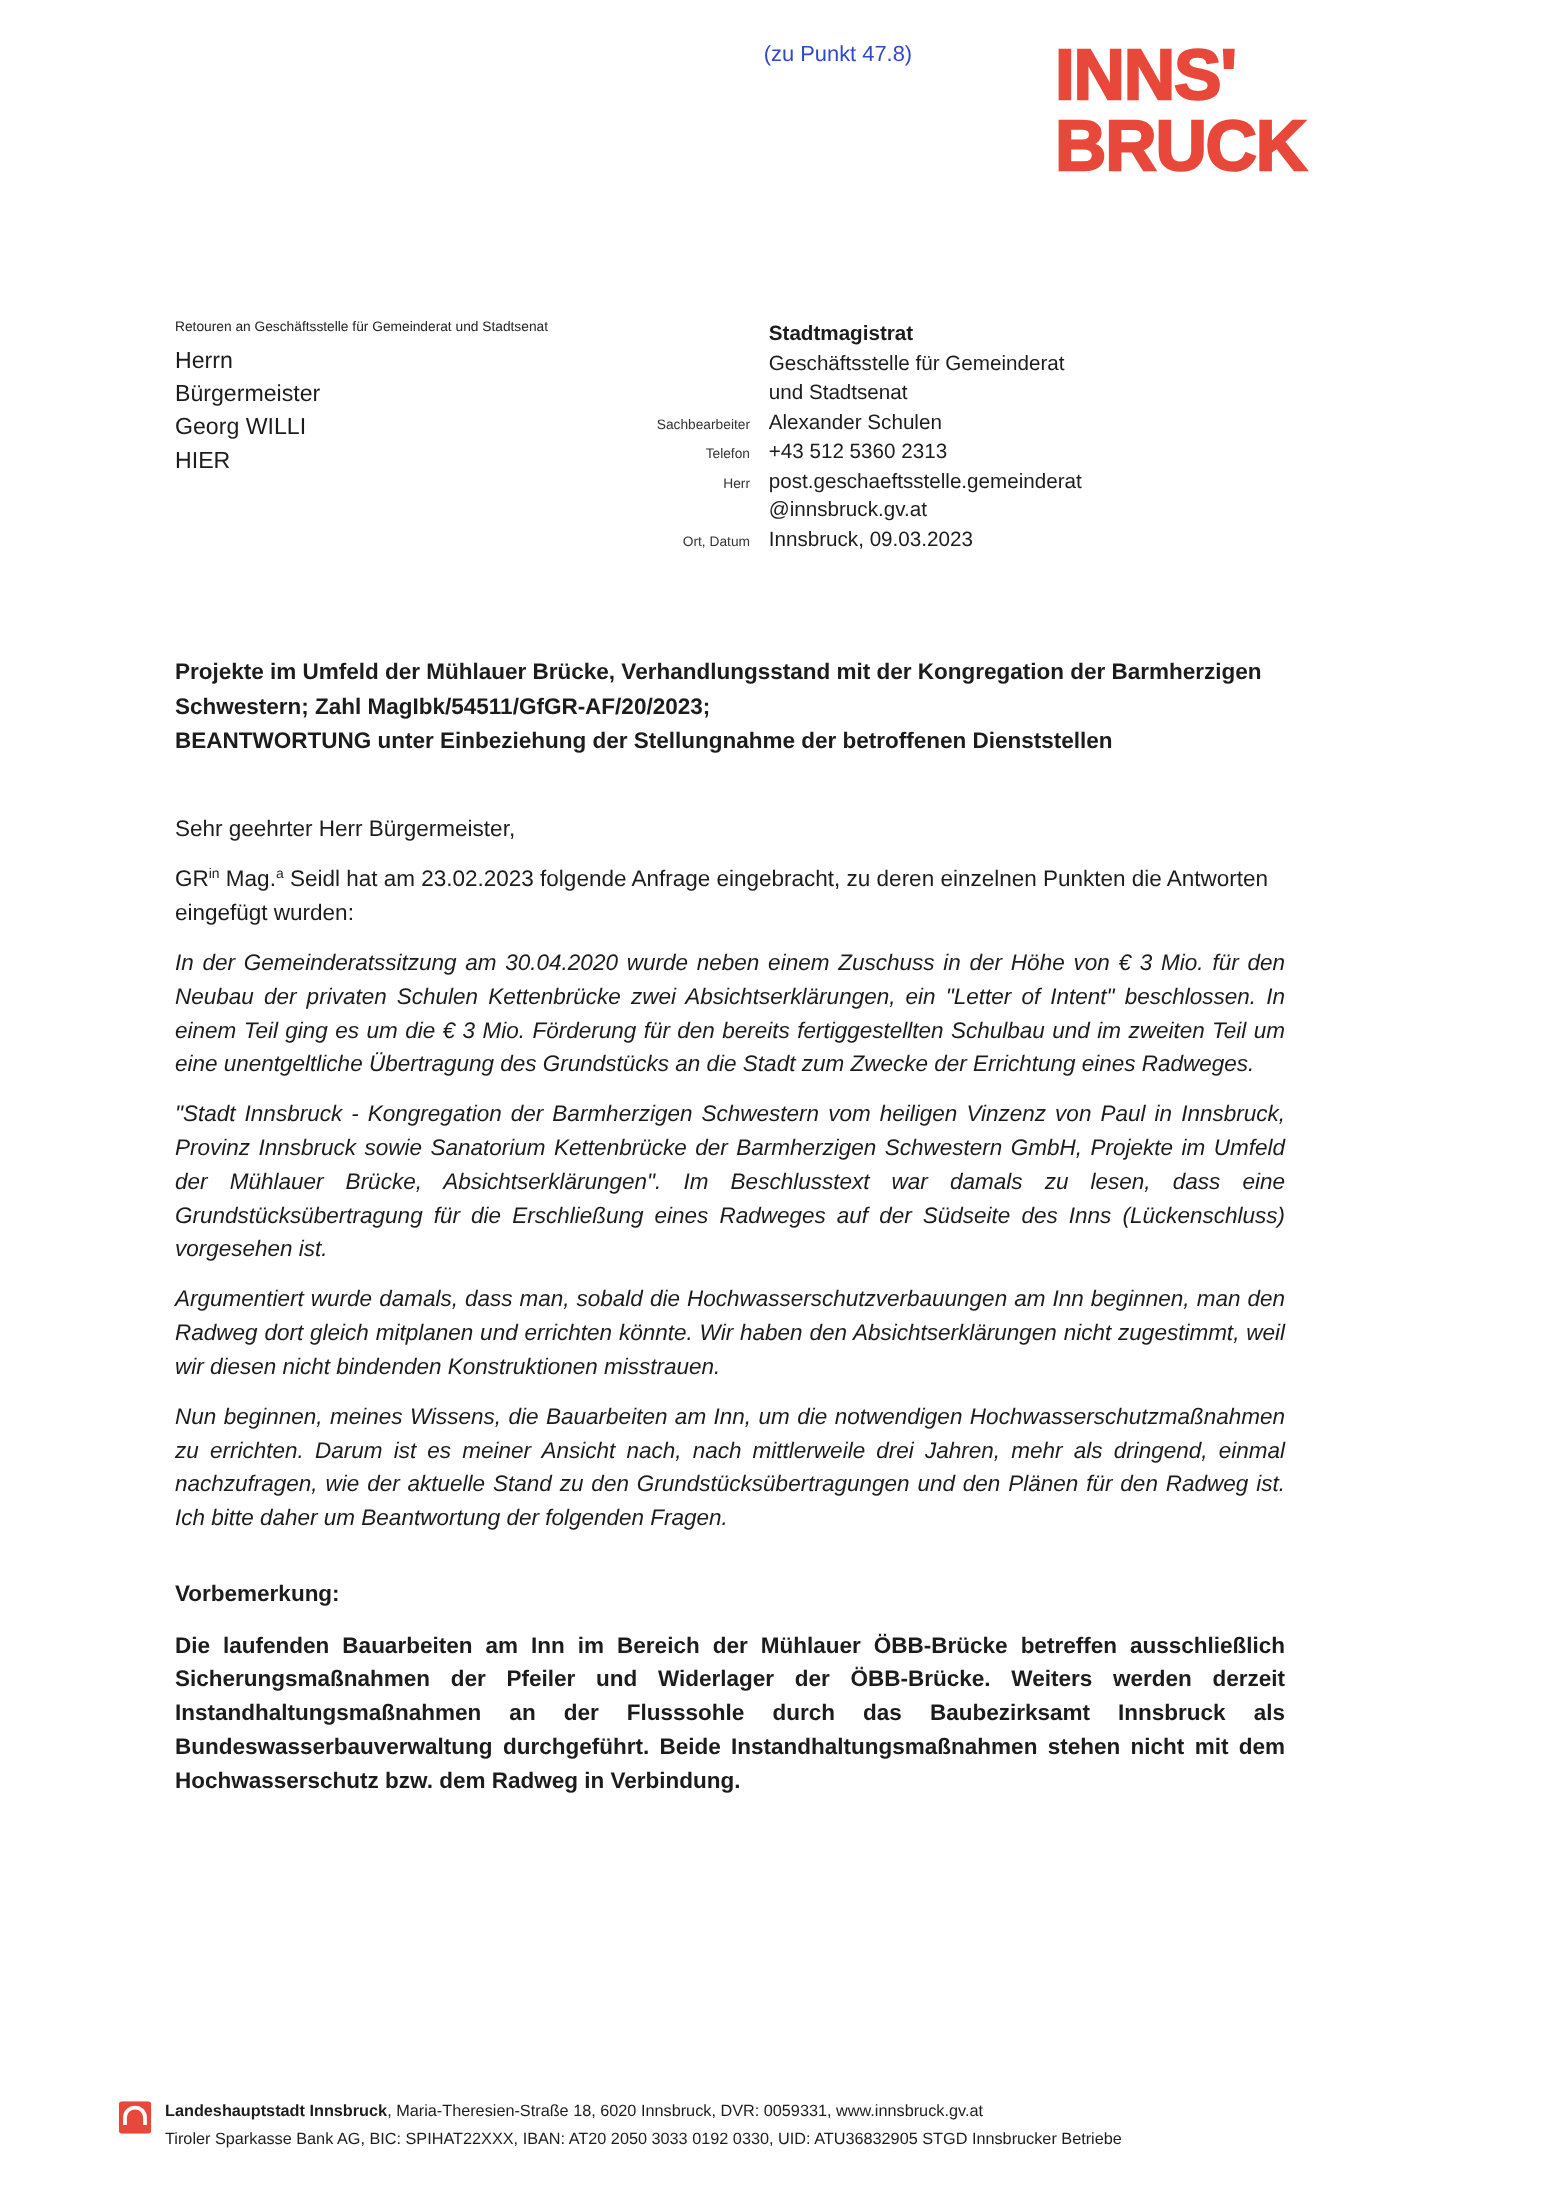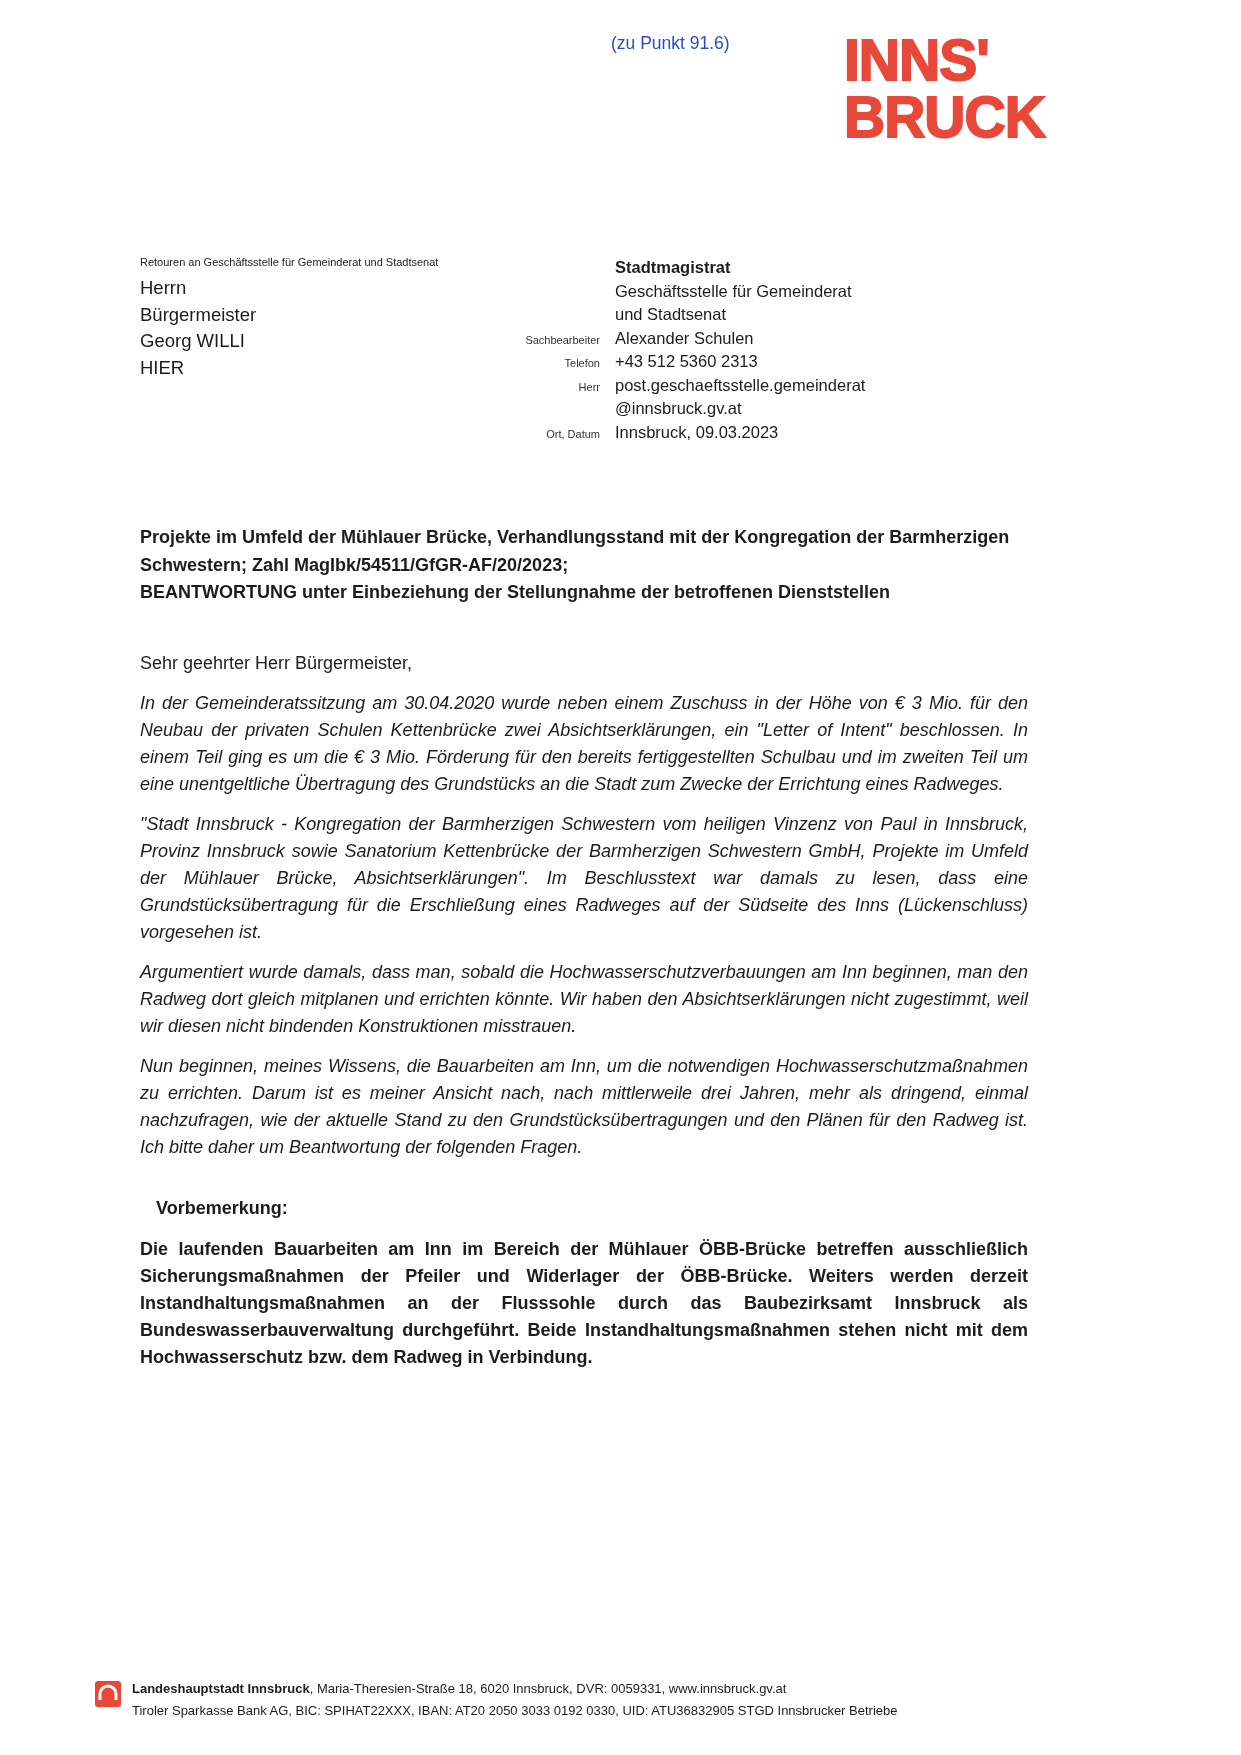"(zu Punkt 91.6)" div.ref { text: 91.6 -> 47.8 }
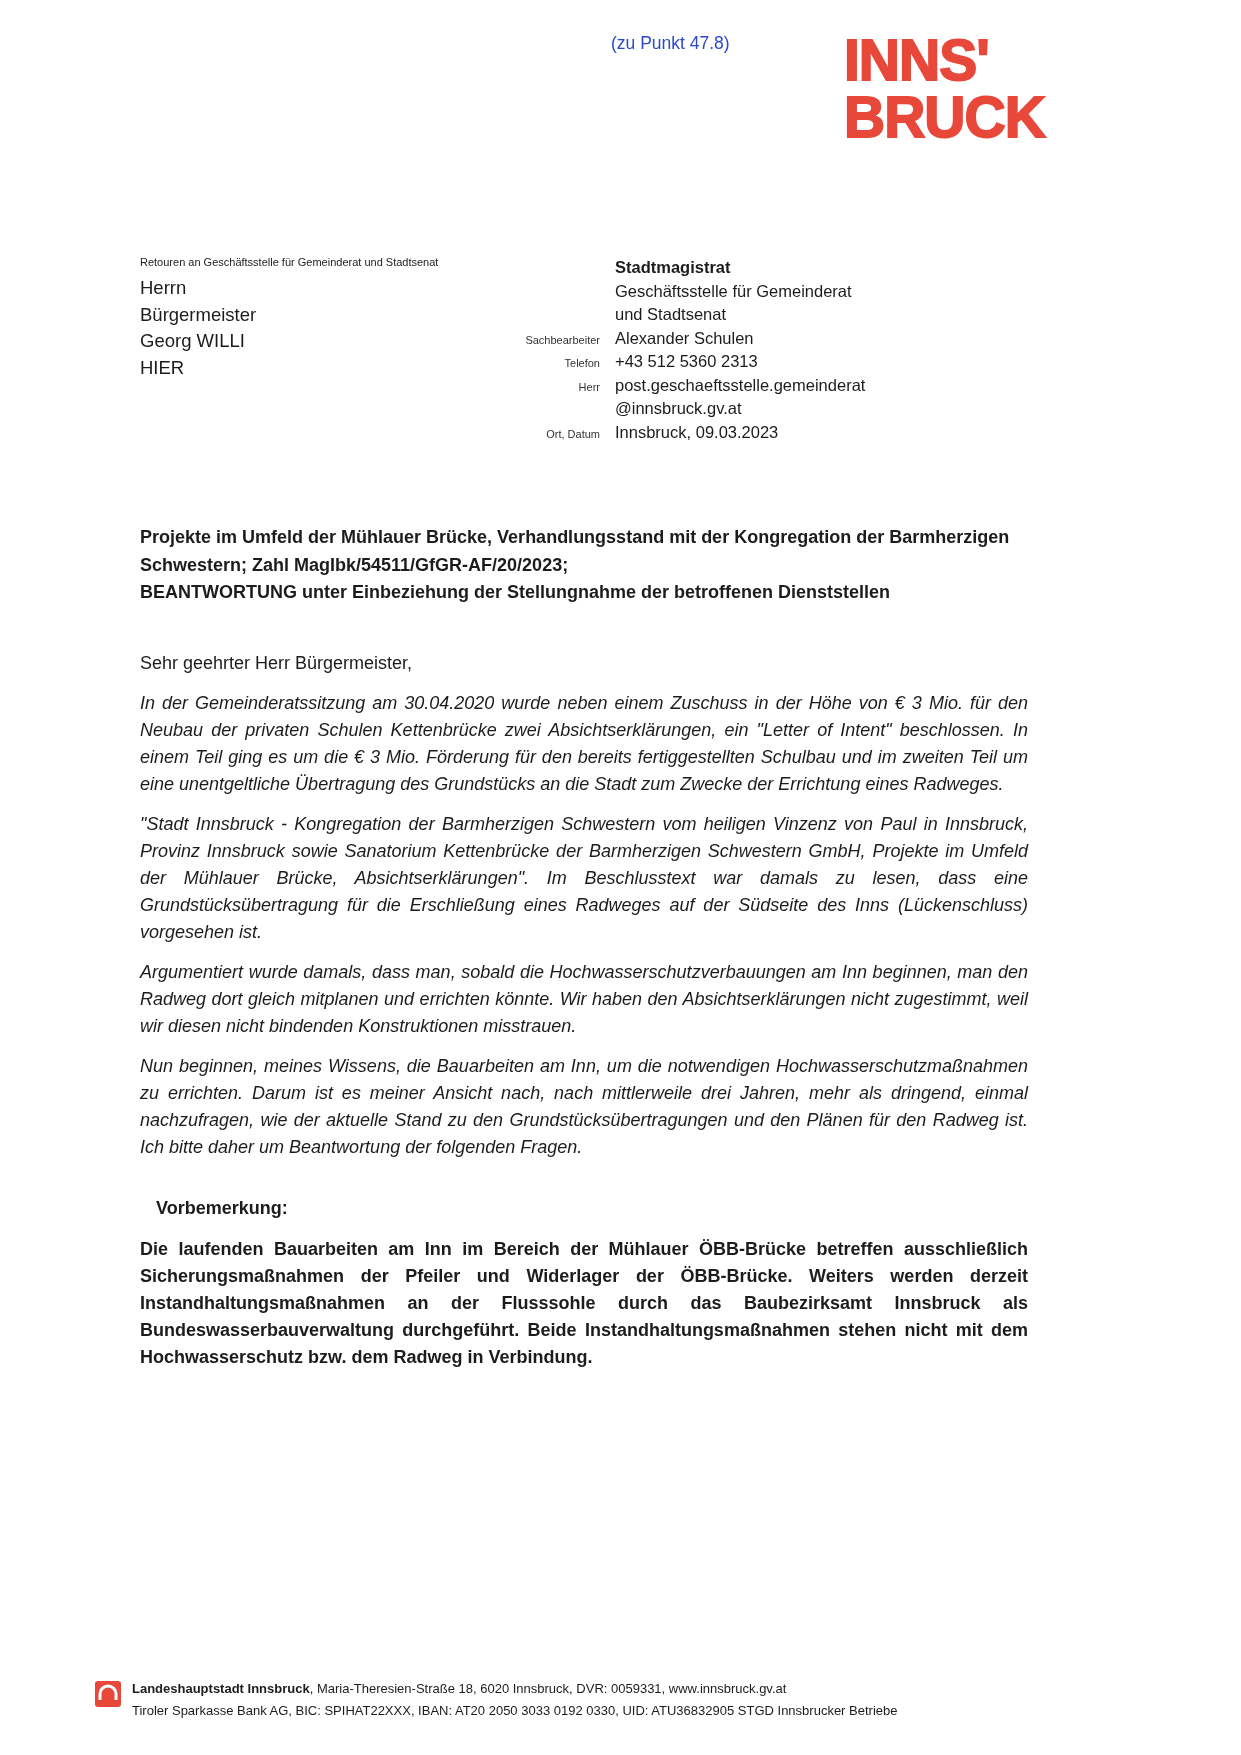"GRin Mag.a Seidl hat am" p { html: none -> <p><span>GR</span><sup>in</sup><span> Mag.</span><sup>a</sup><span> Seidl hat am 23.02.2023 folgende Anfrage eingebracht, zu deren einzelnen Punkten die Antworten eingefügt wurden:</span></p> }
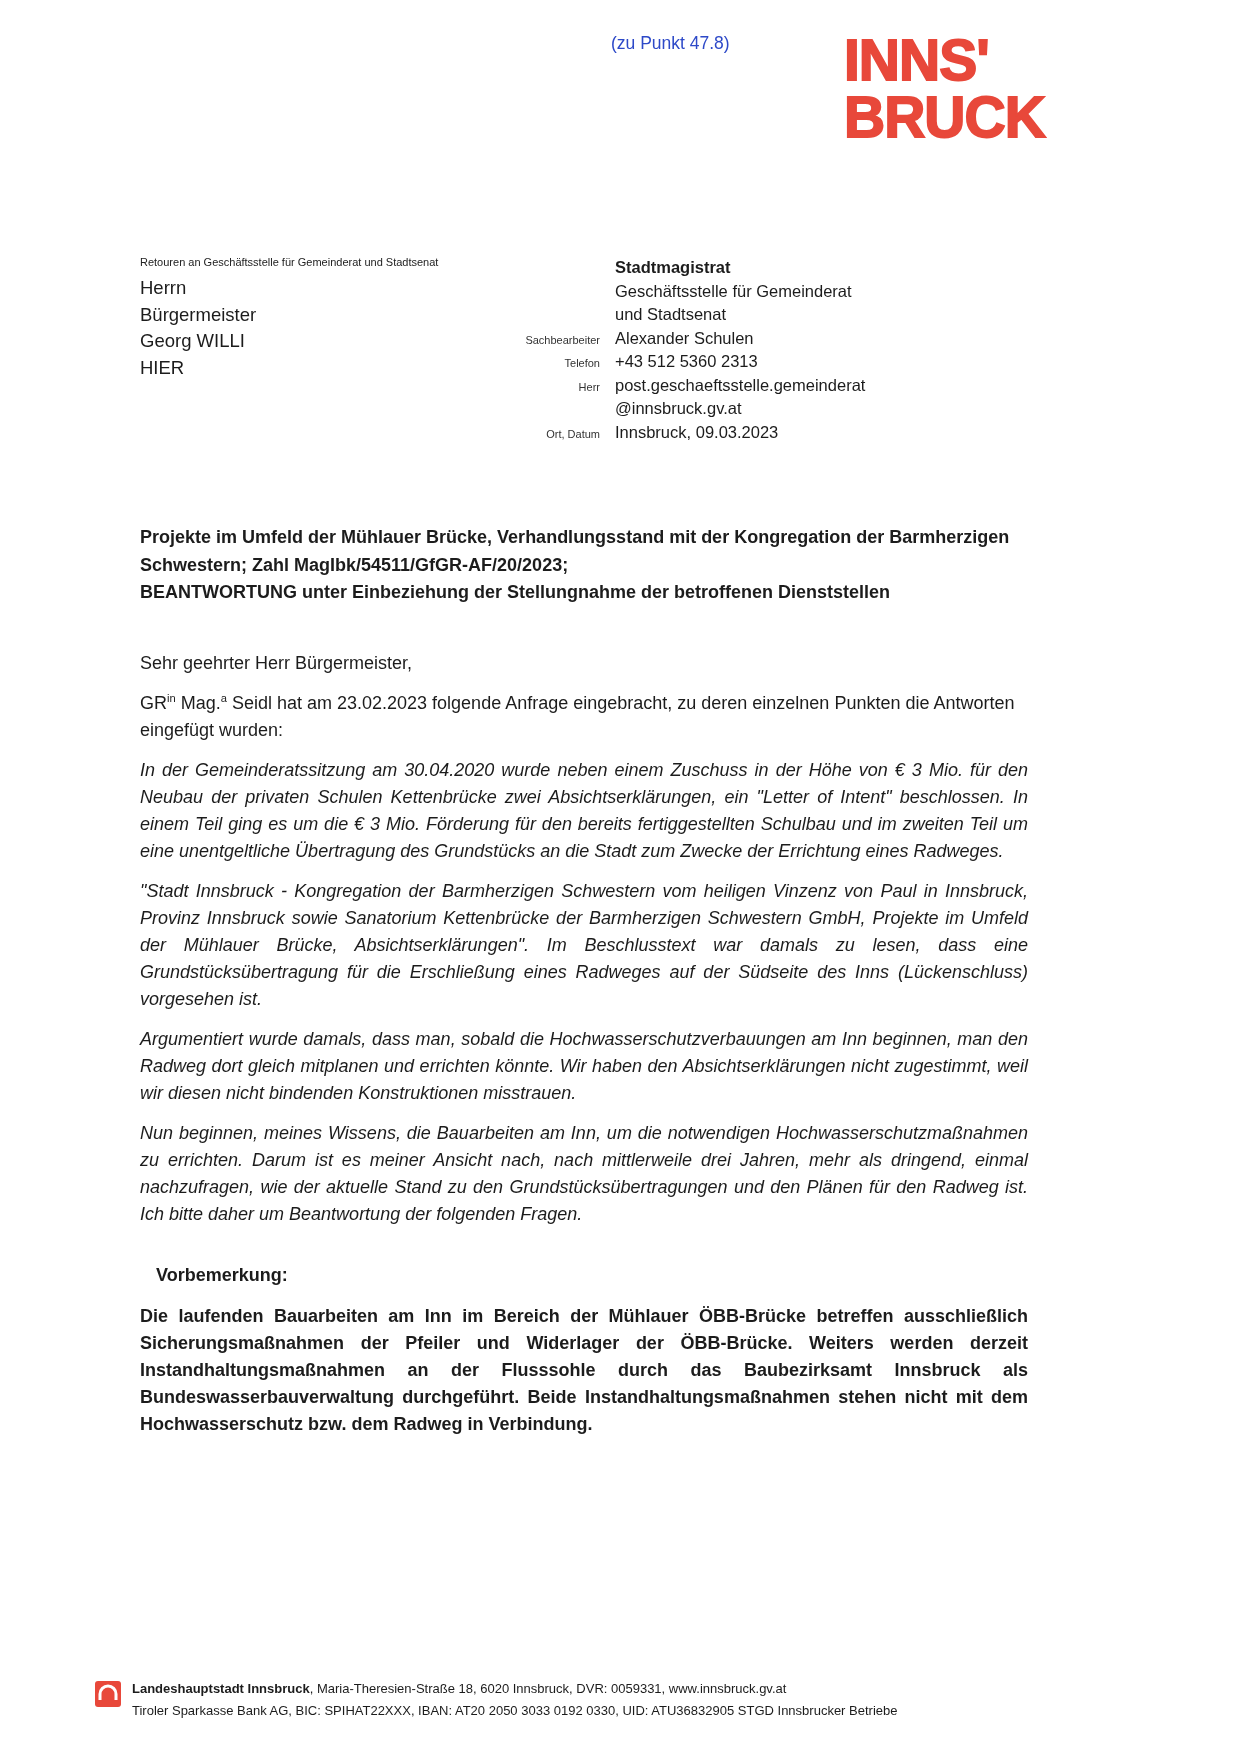"Vorbemerkung:" p.remark-heading { margin: 34px 16px 14px -> 34px 0 14px }
